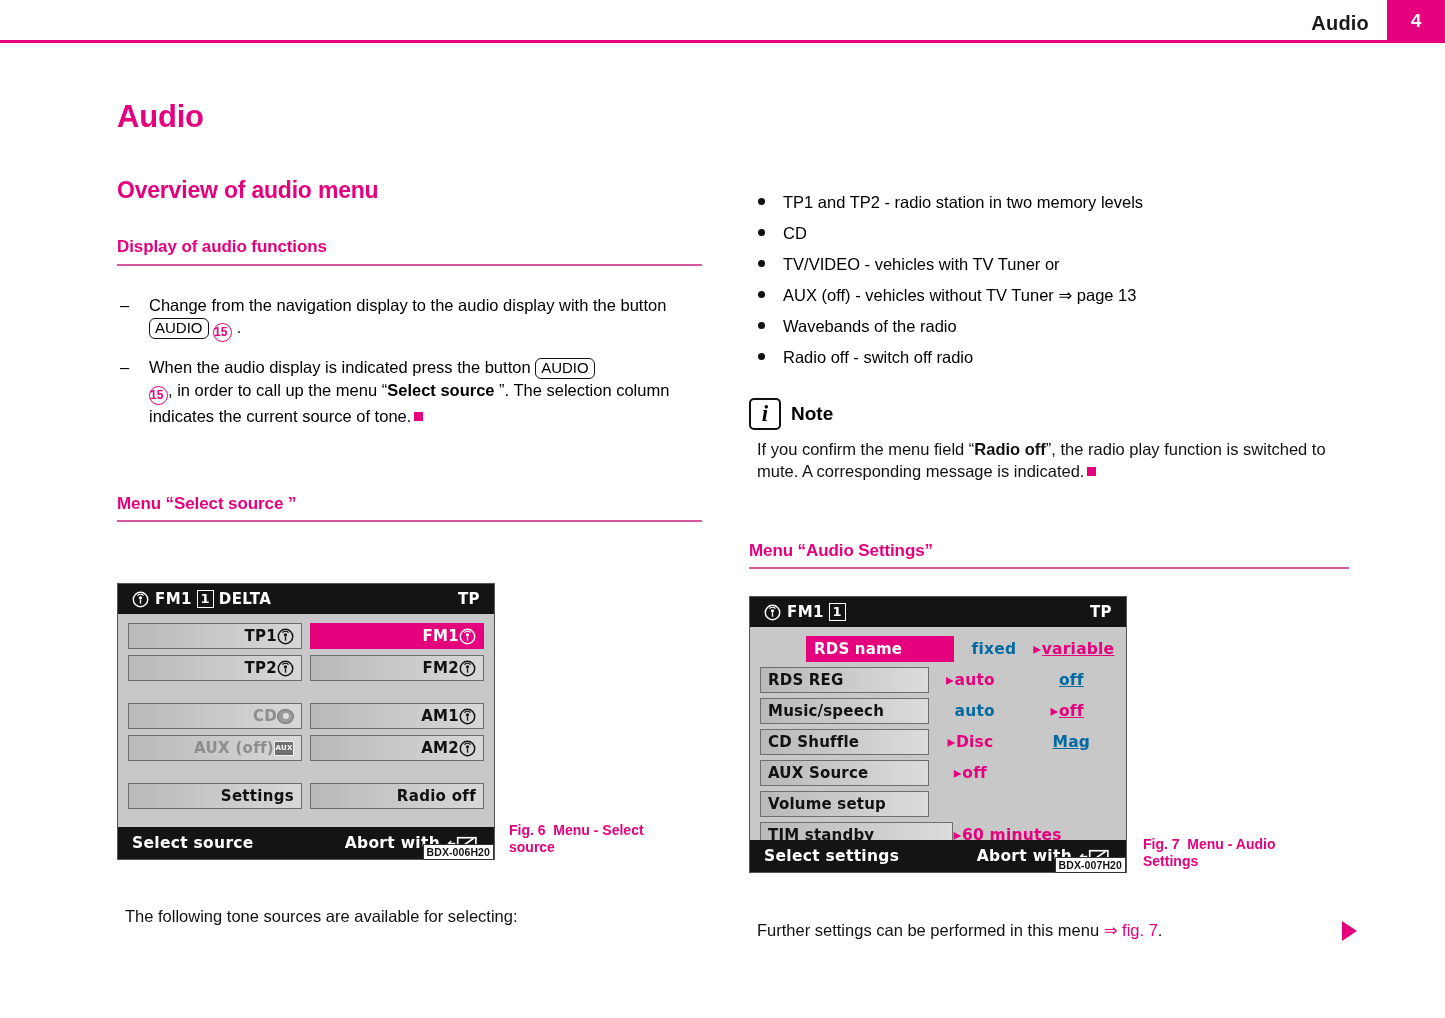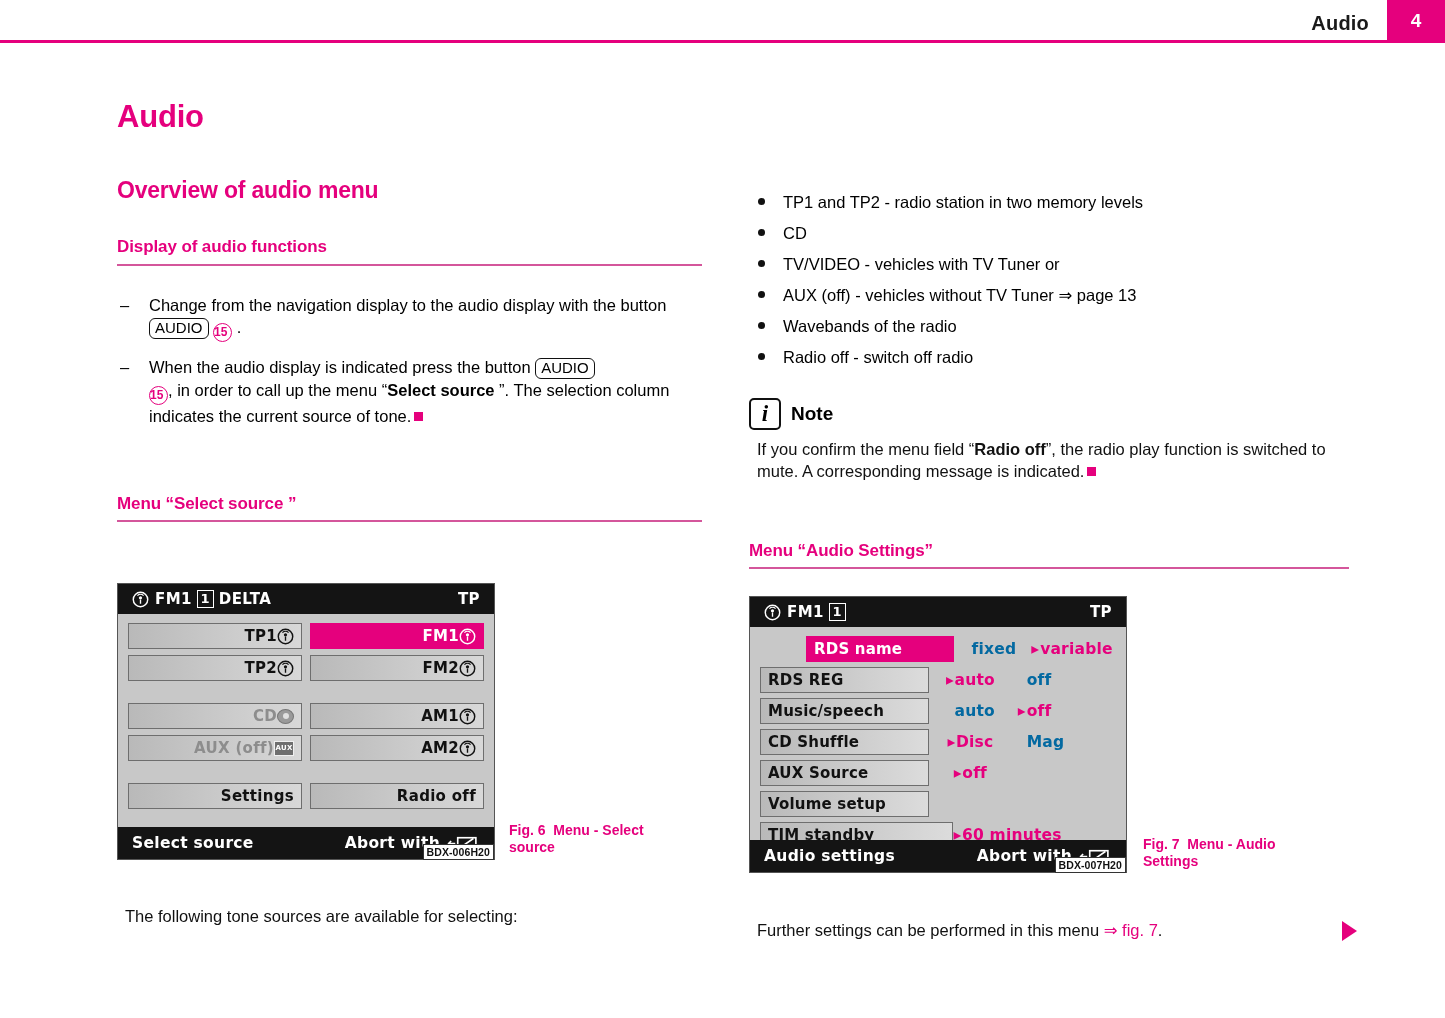"variable" .set-opt.o2 { text-align: left -> center; text-decoration: none -> underline }
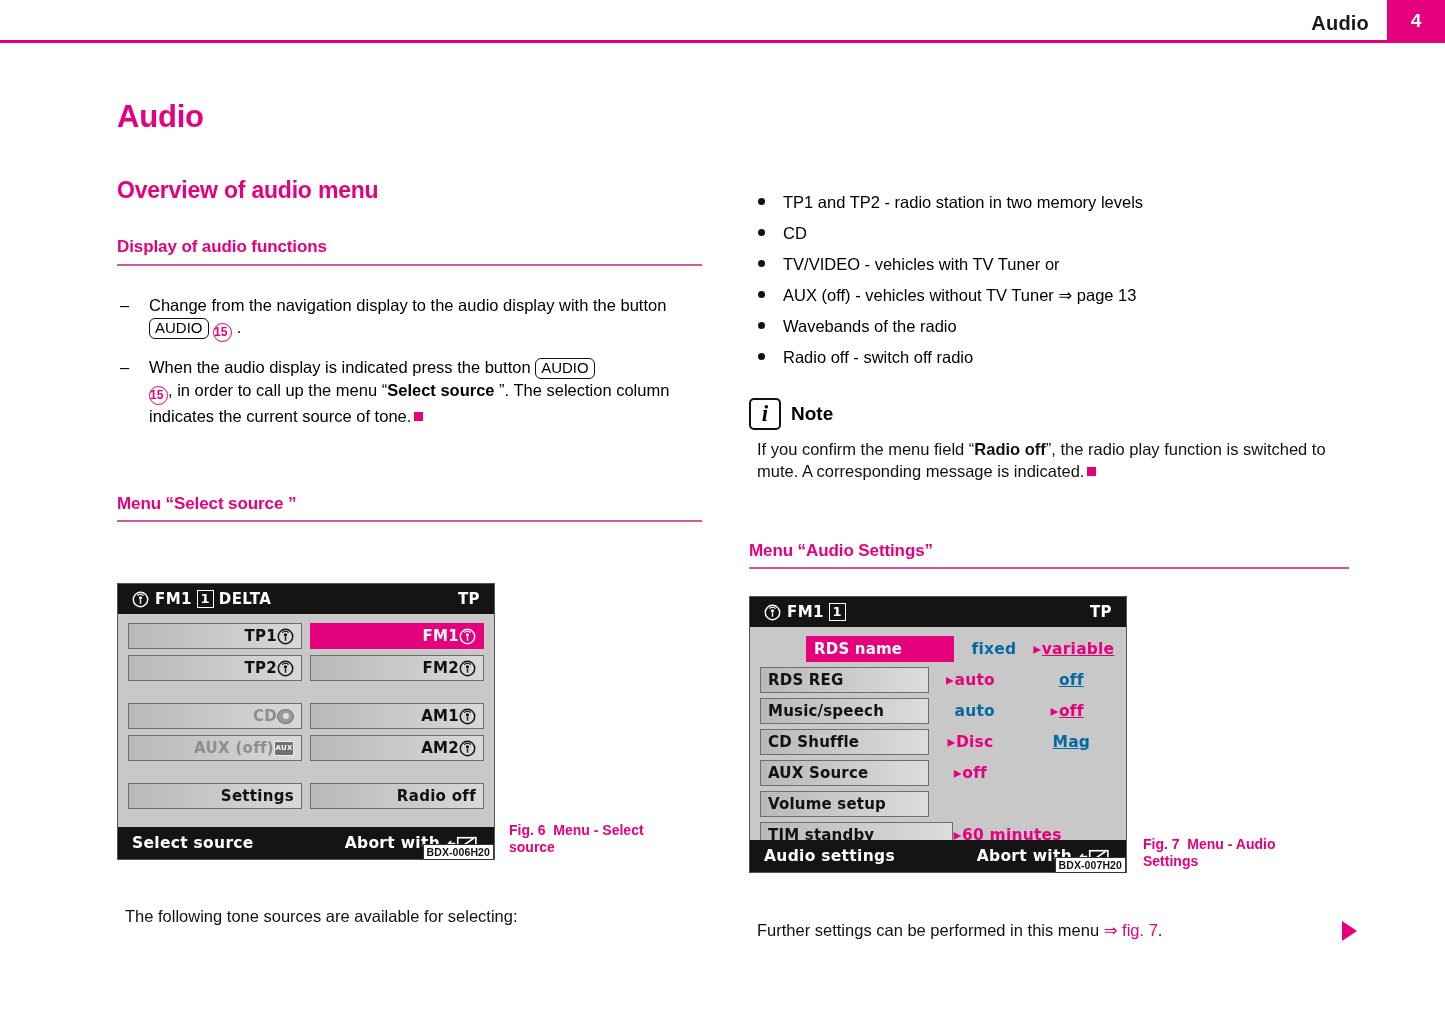"Audio settings" span { text: Audio -> Select }
